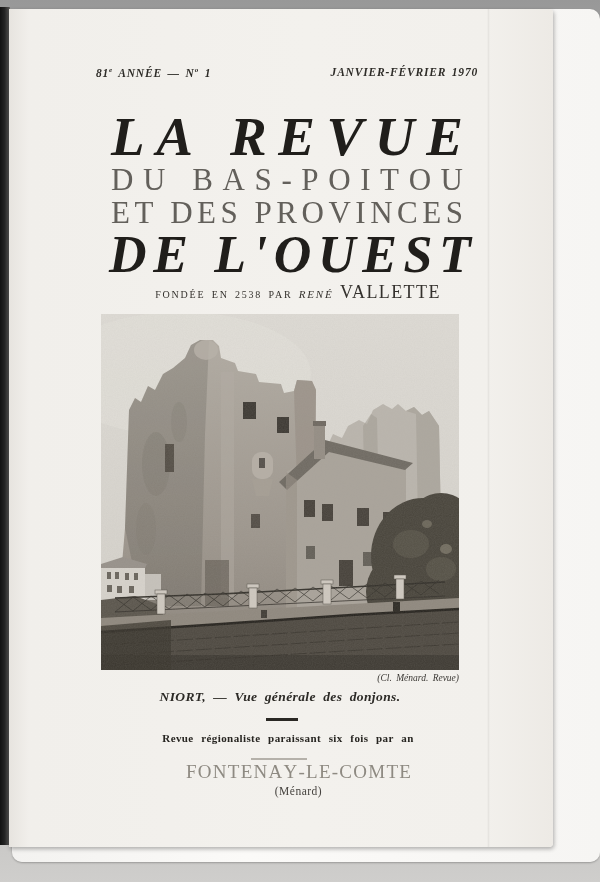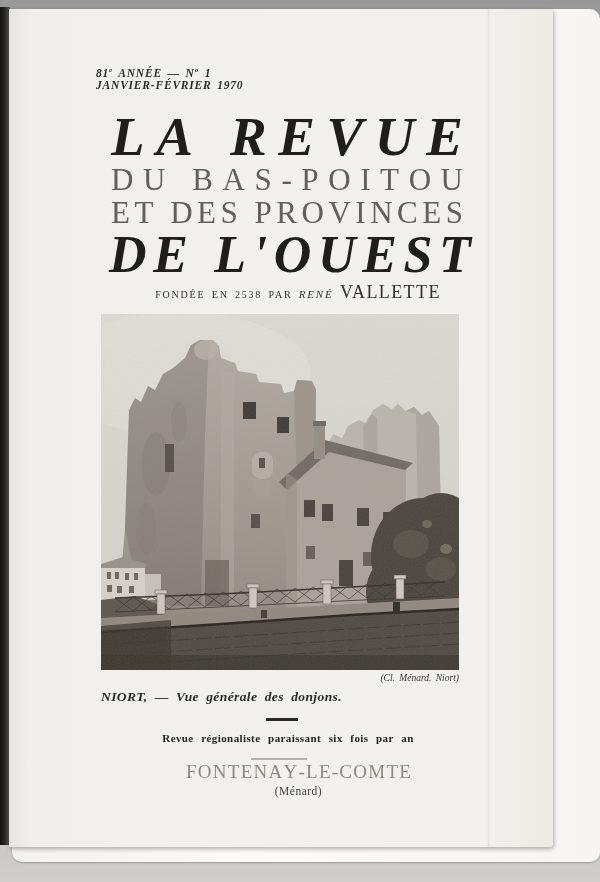"81e ANNÉE — No 1" .header-row { flex-direction: column -> none }
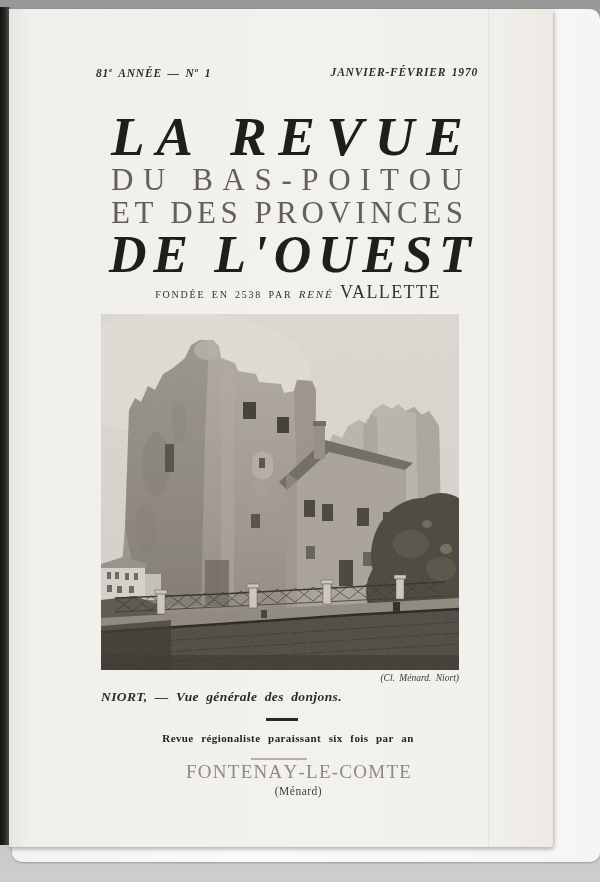"(Cl. Ménard. Niort)" div.credit { text: Niort -> Revue }
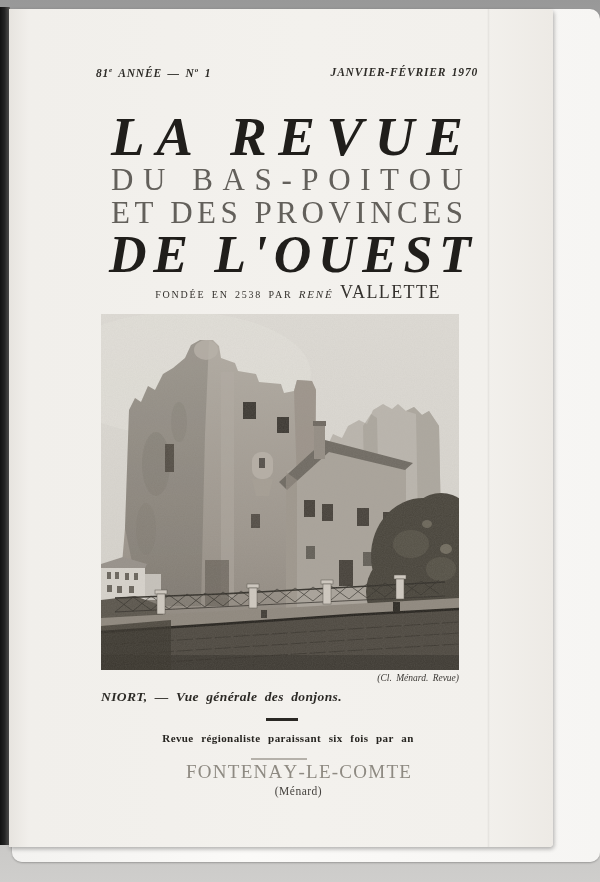"NIORT, — Vue générale des" .caption { text-align: none -> center }
